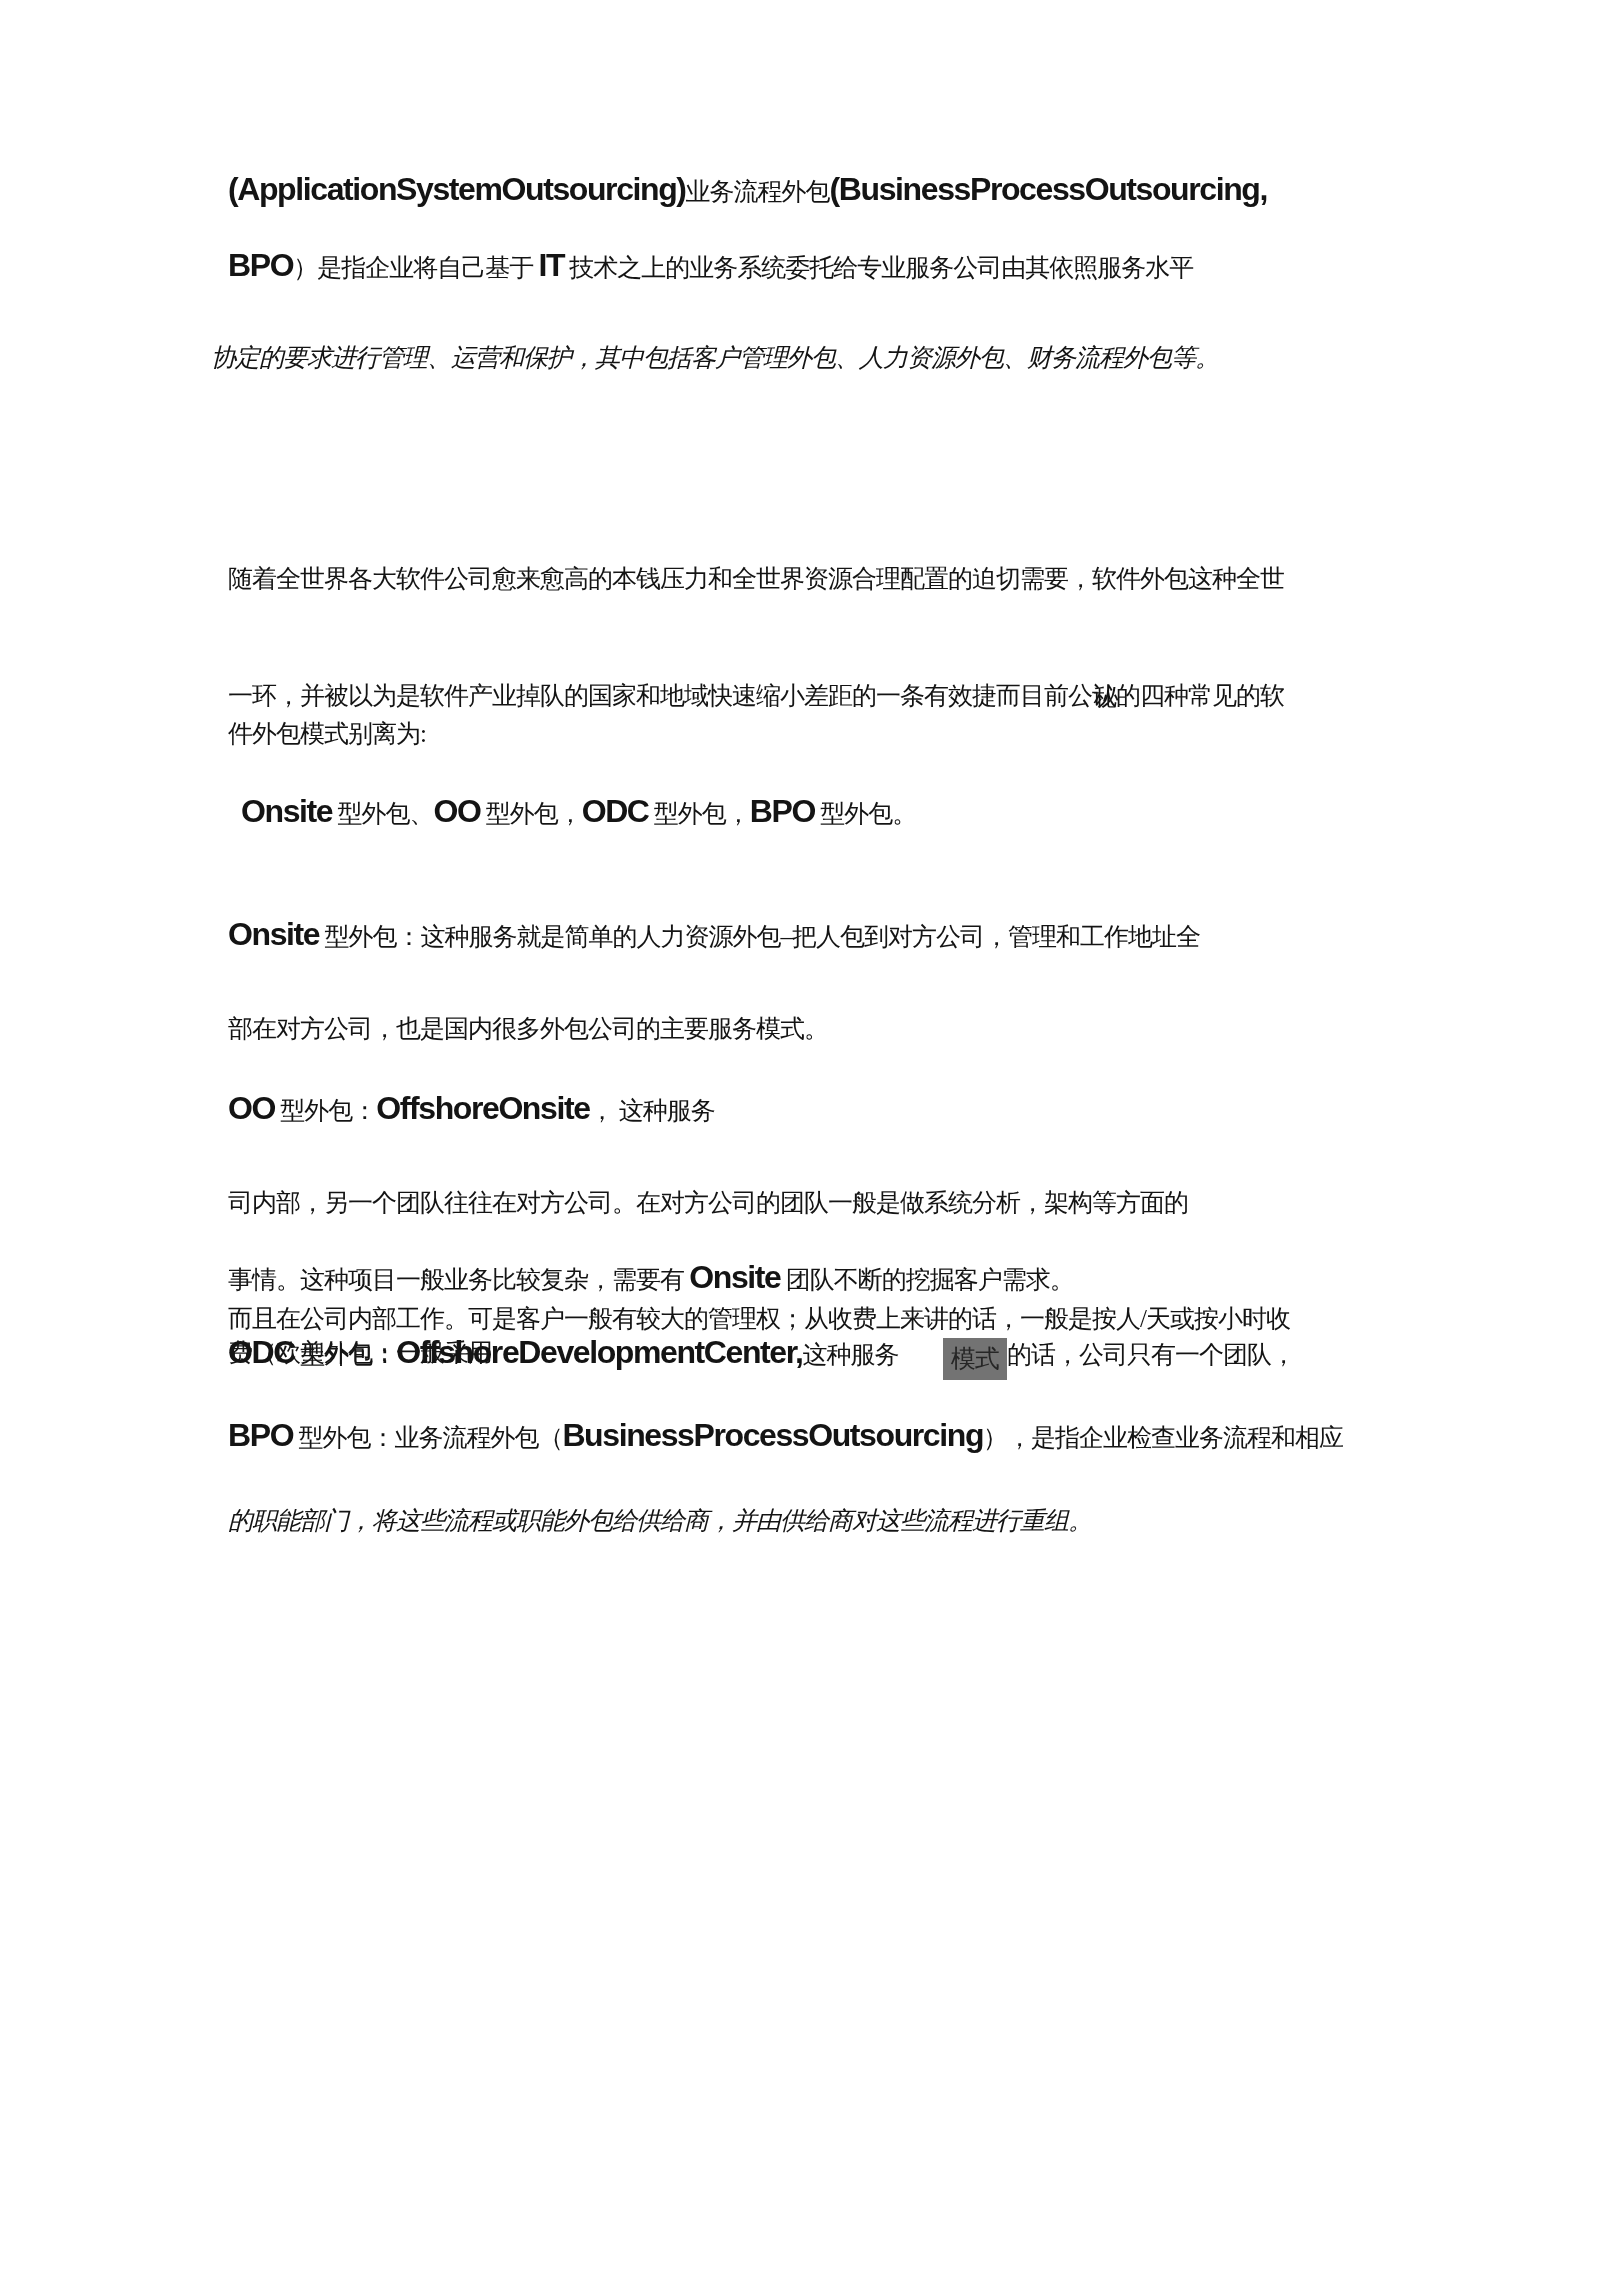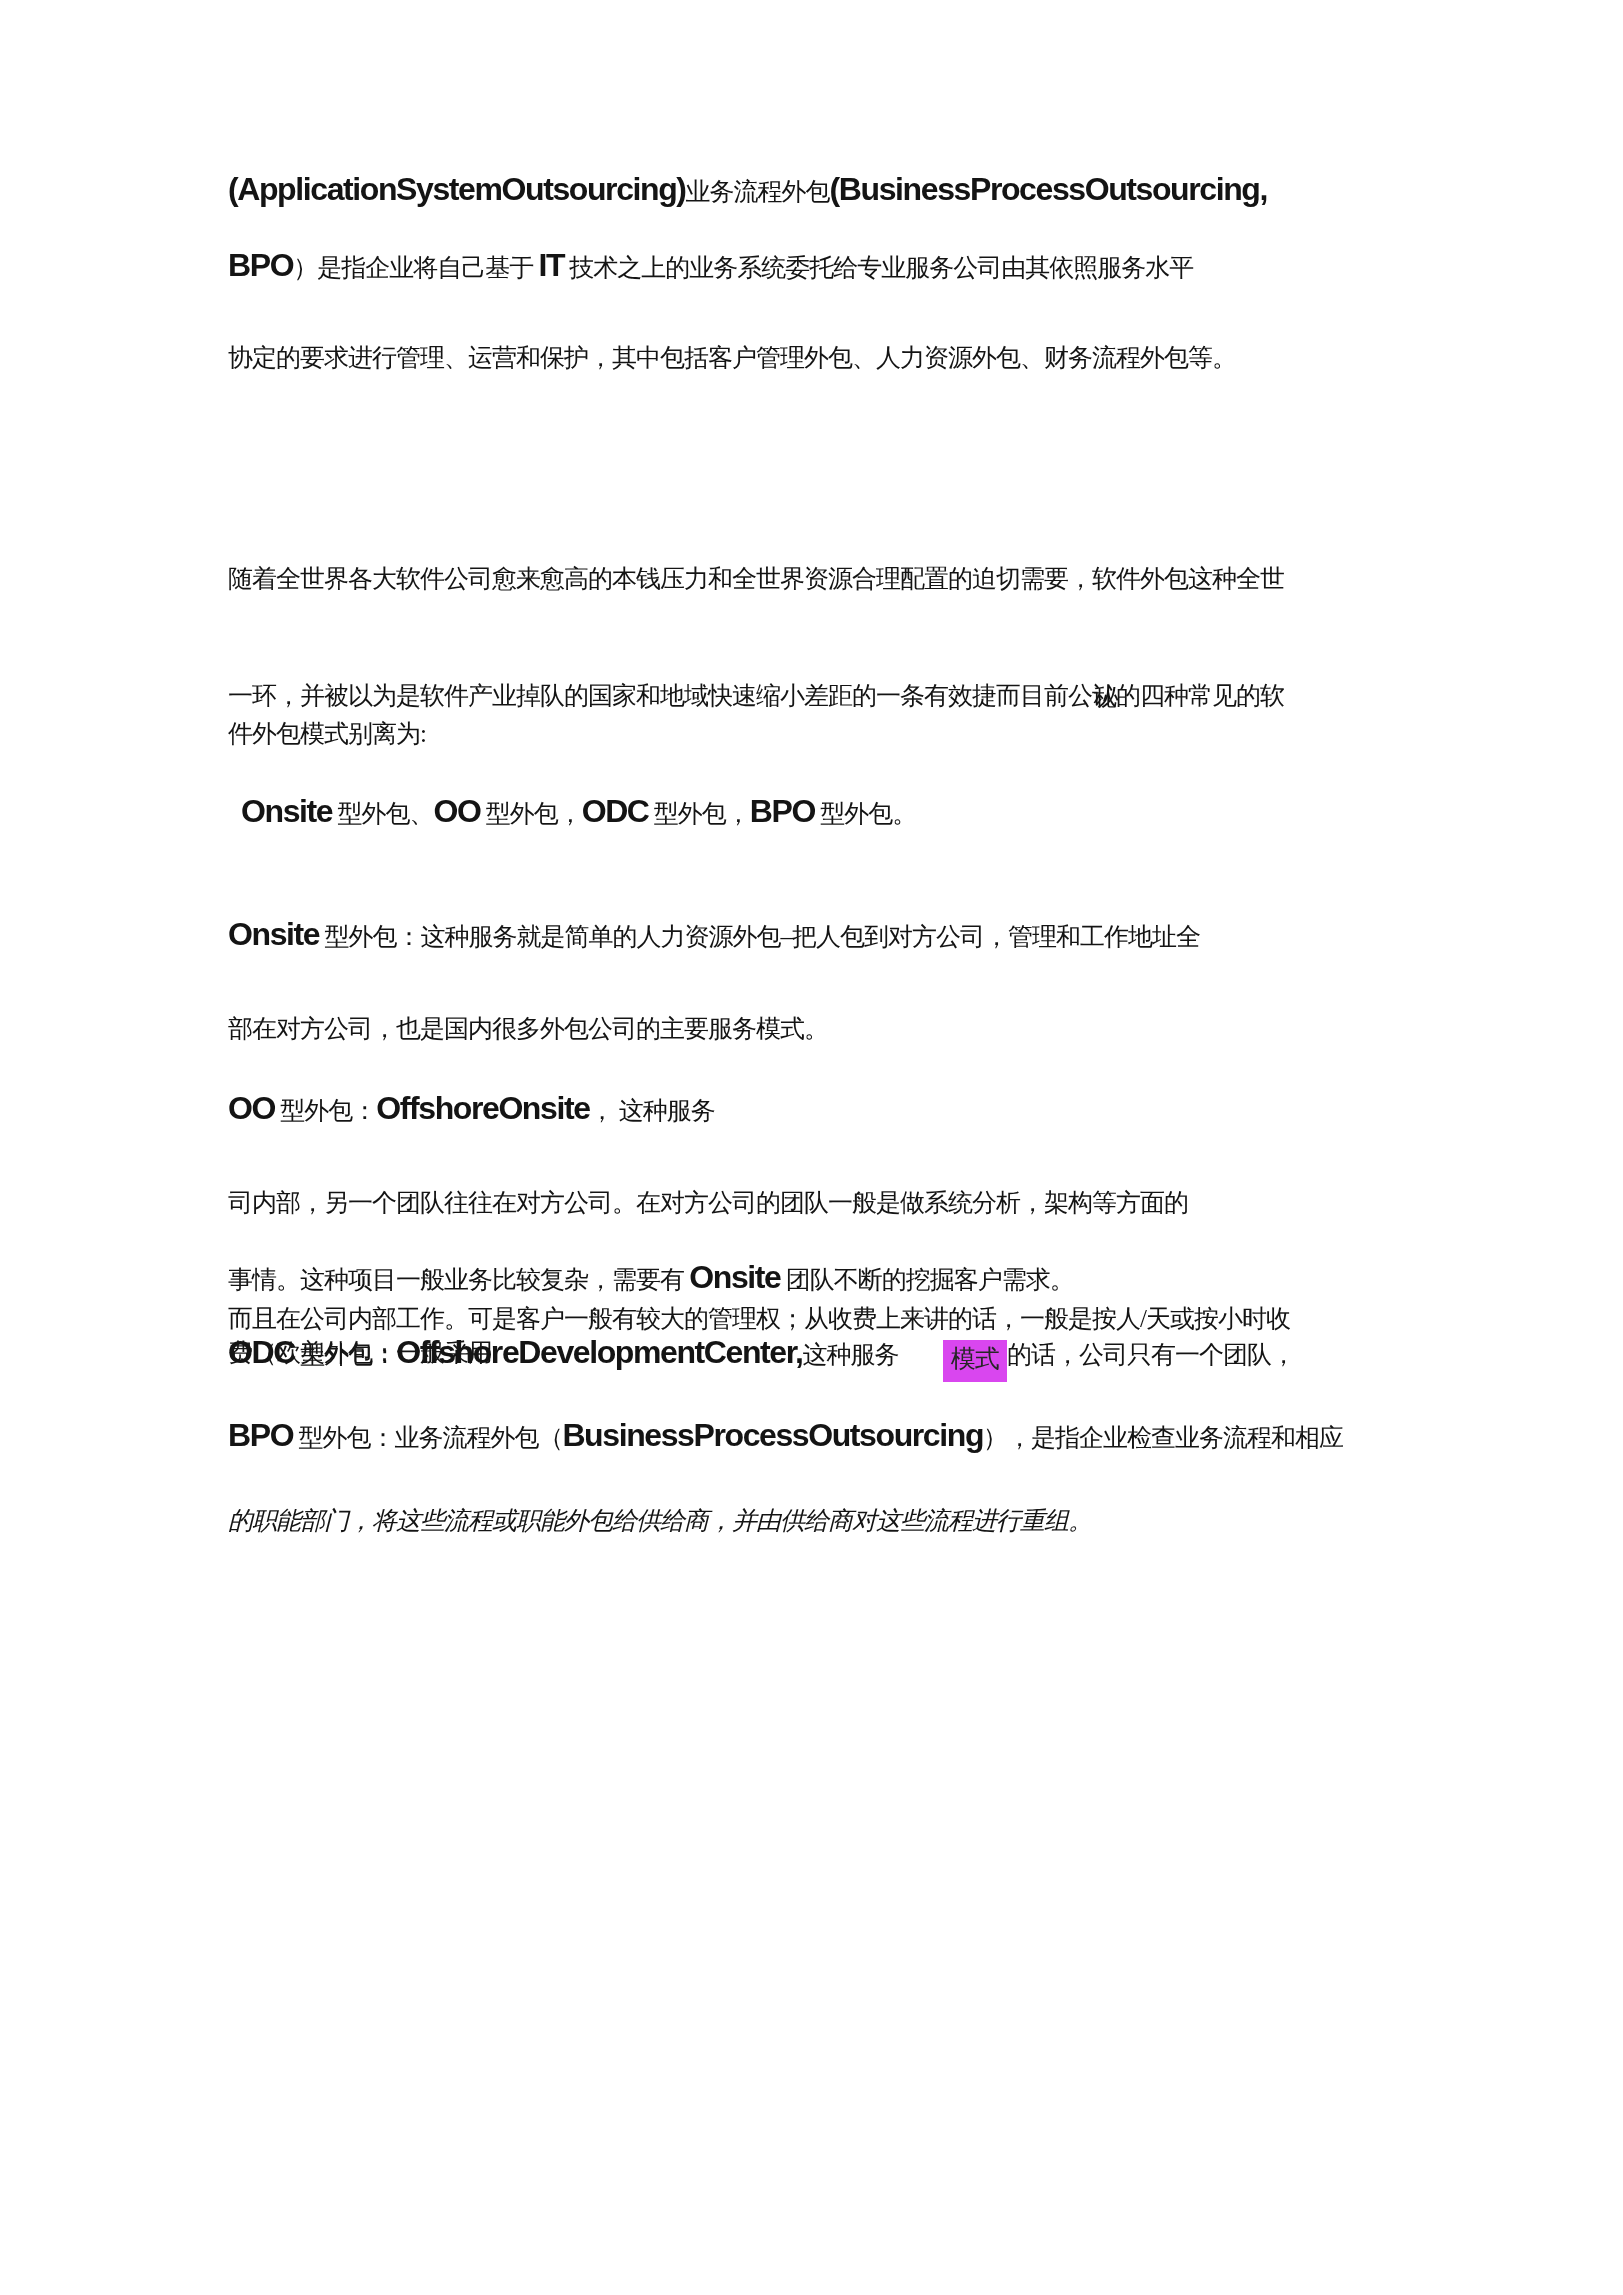"协定的要求进行管理、运营和保护，其中包括客户管理外包、人力资源外包、财务流程外包" div.line { font-style: none -> italic; left: 228px -> 211px }
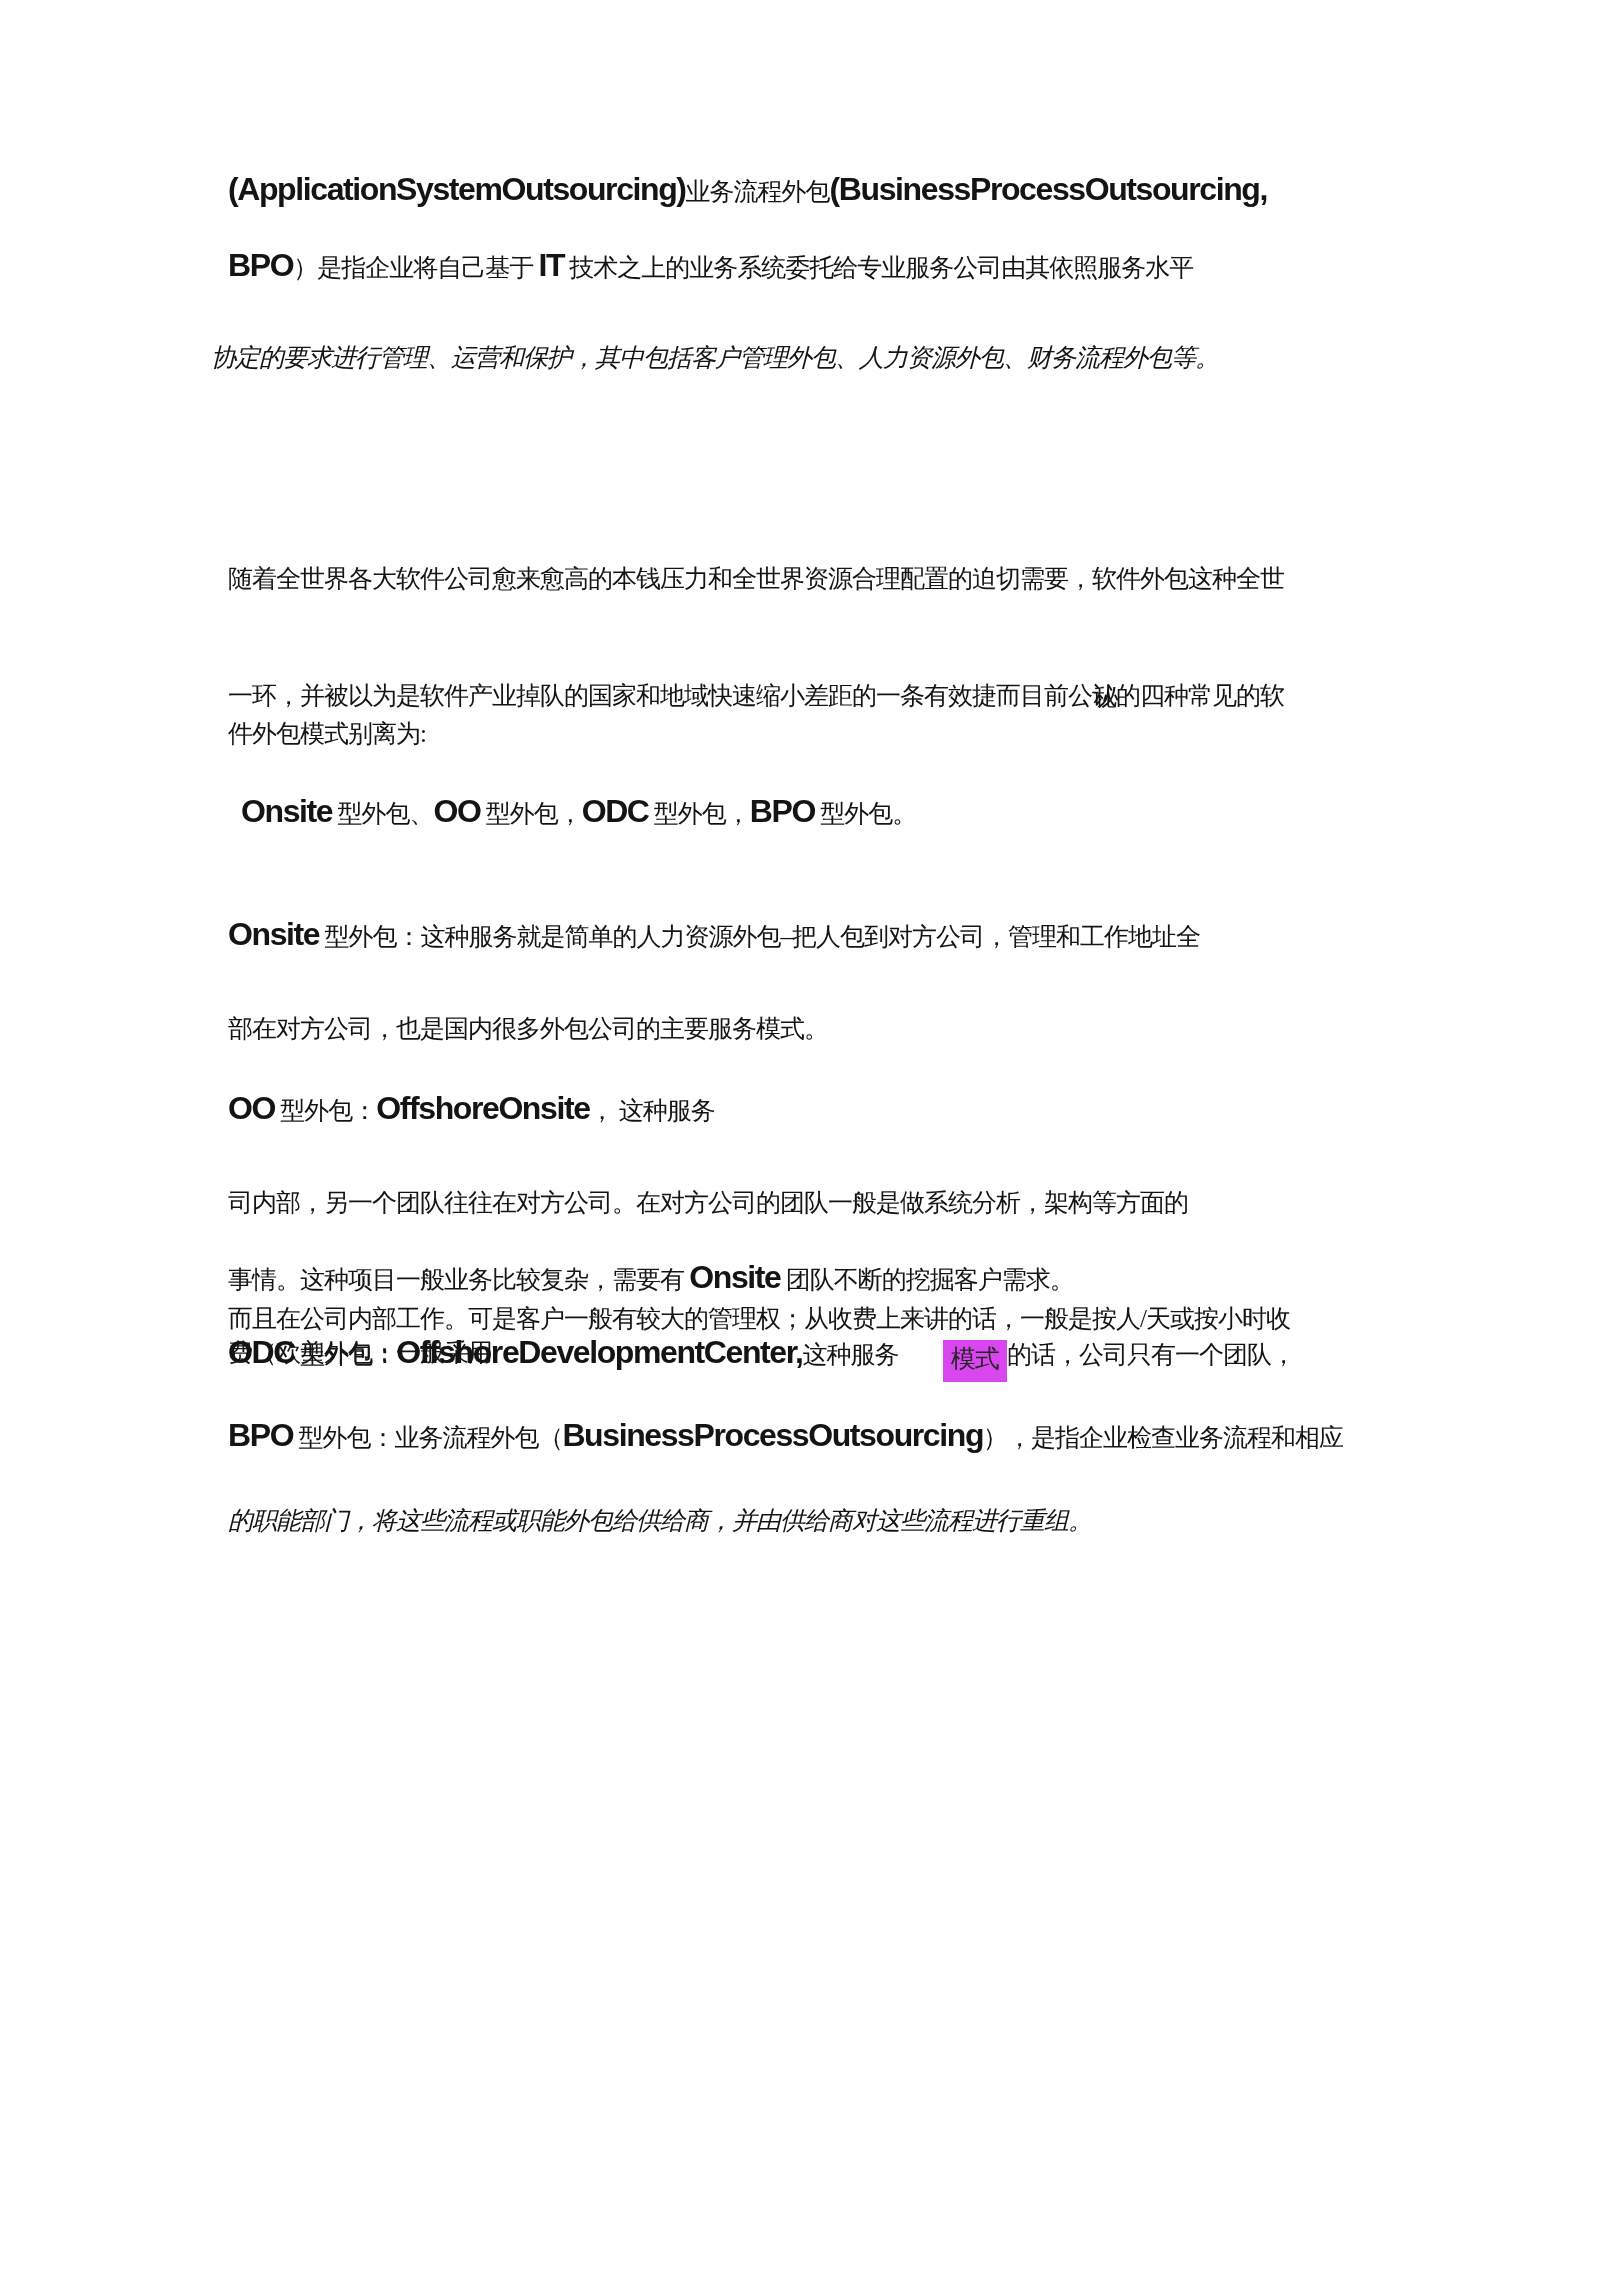"模式" .seg-redacted { background: #d946ef -> #737373; font-family: Liberation Mono, monospace -> Liberation Serif, serif }
